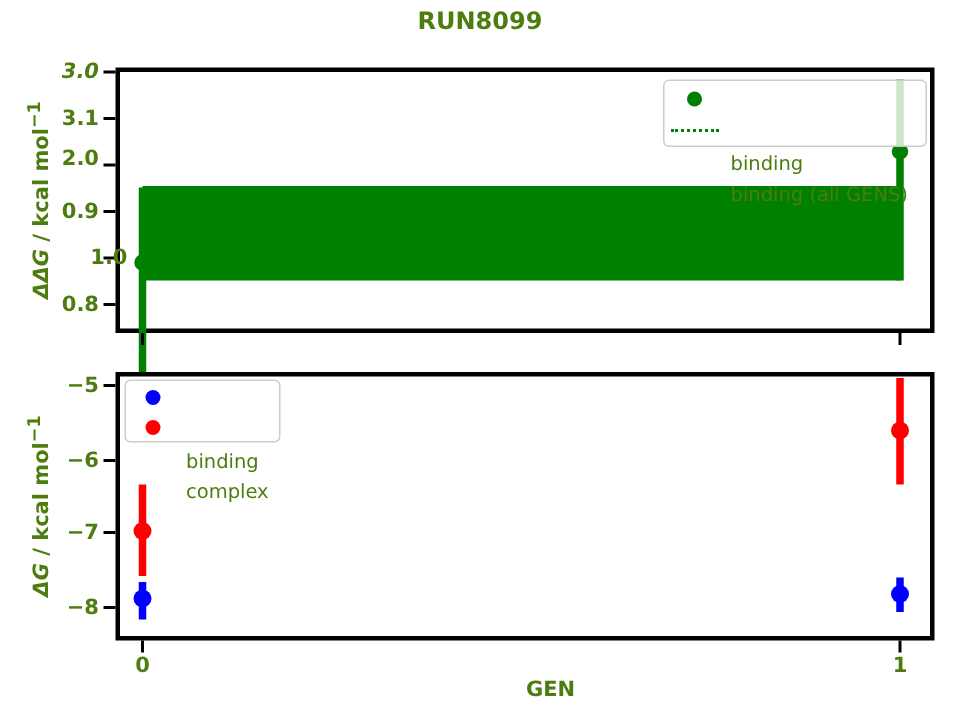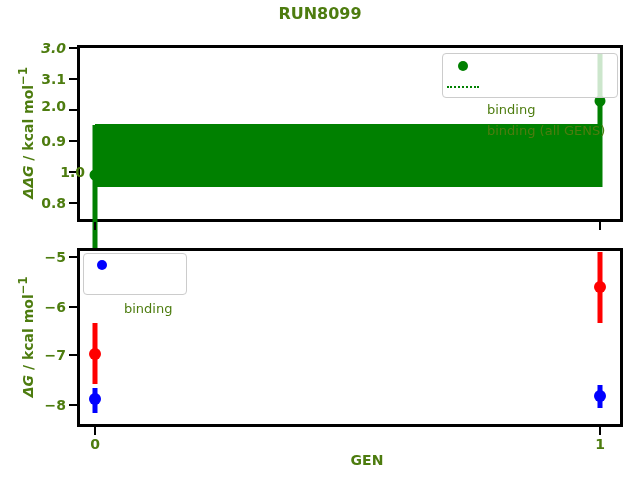"complex" div.legend-row { html: none -> <div> <span></span> <span>complex</span> </div> }
